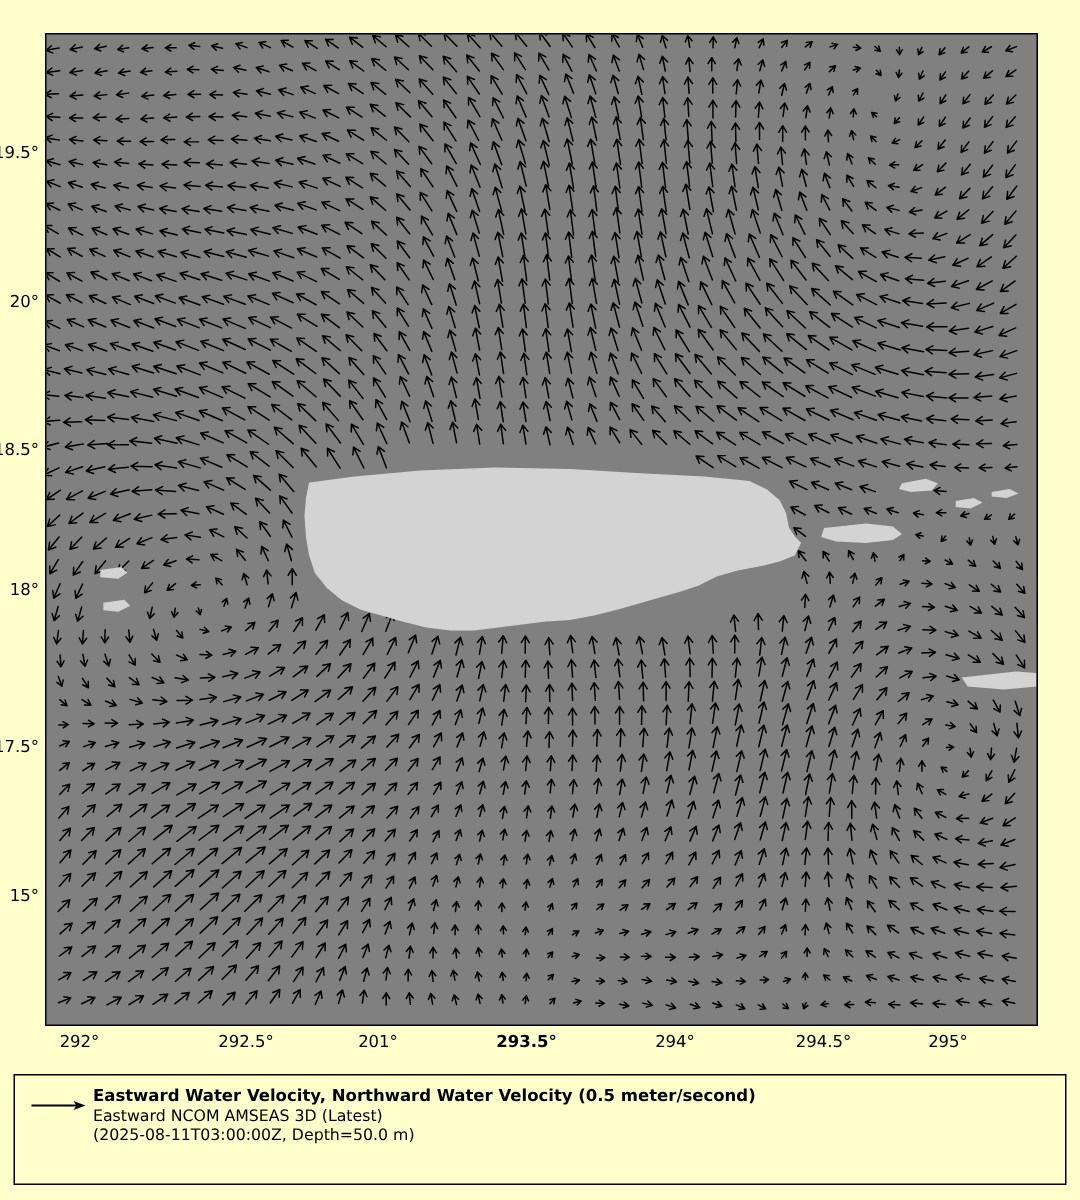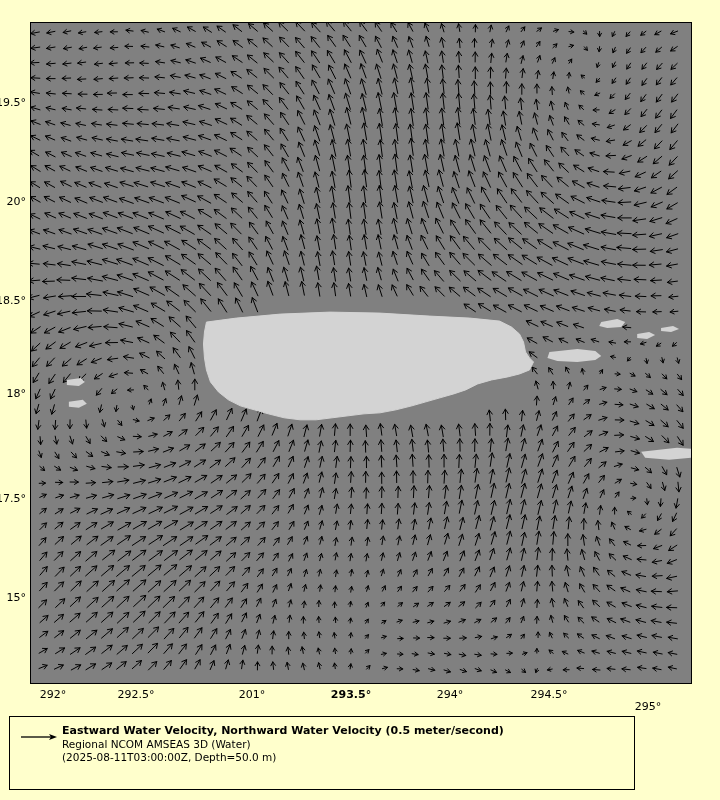"292.5°" div.tick-label { left: 136px -> 164px }
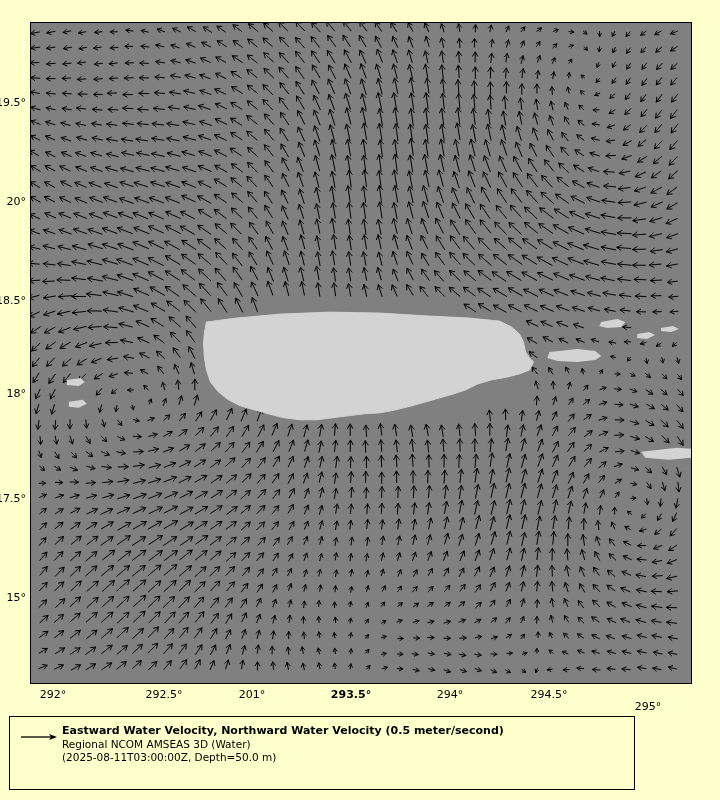"295°" div.tick-label { left: 648px -> 632px; margin-top: 12px -> none }
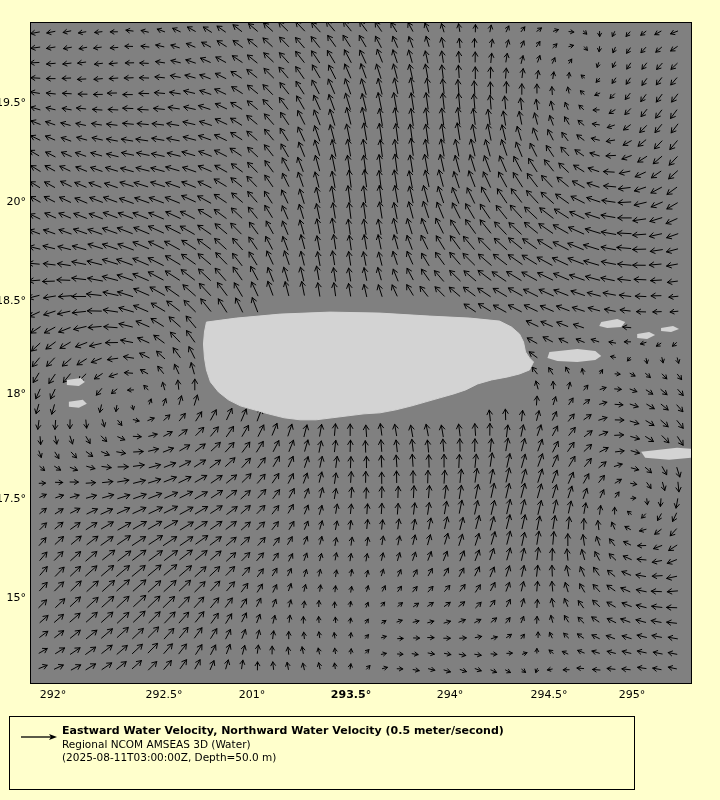"Eastward Water Velocity, Northward Water" #legend { width: 626px -> 702px }
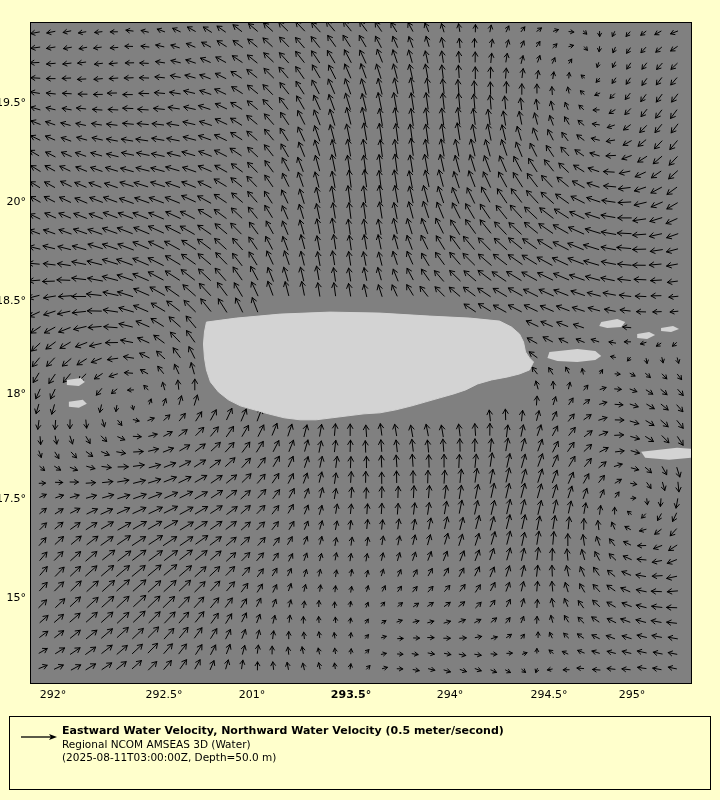"Regional NCOM AMSEAS 3D (Water)" div.legend-sub { text: Regional NCOM AMSEAS 3D (Water -> Eastward NCOM AMSEAS 3D (Latest }
